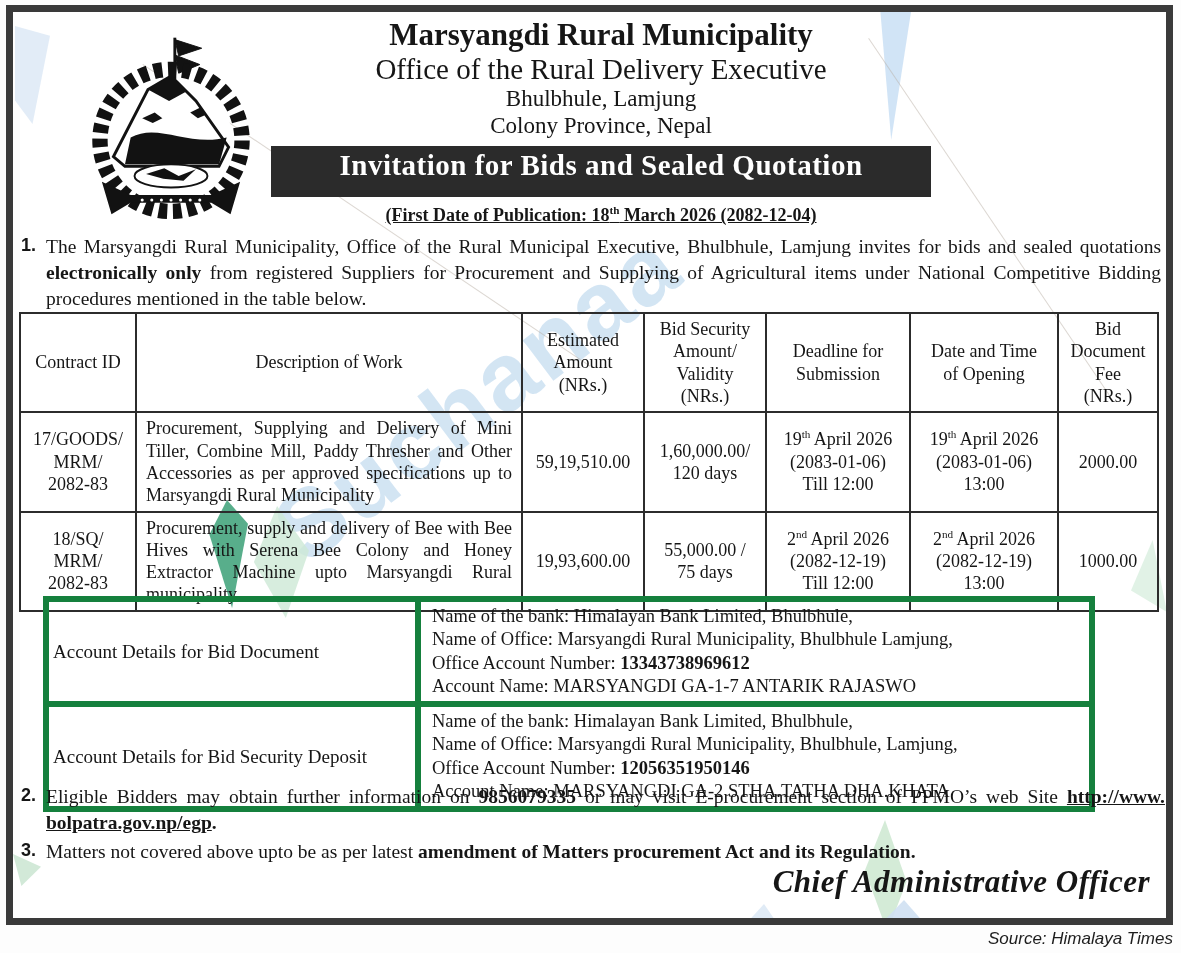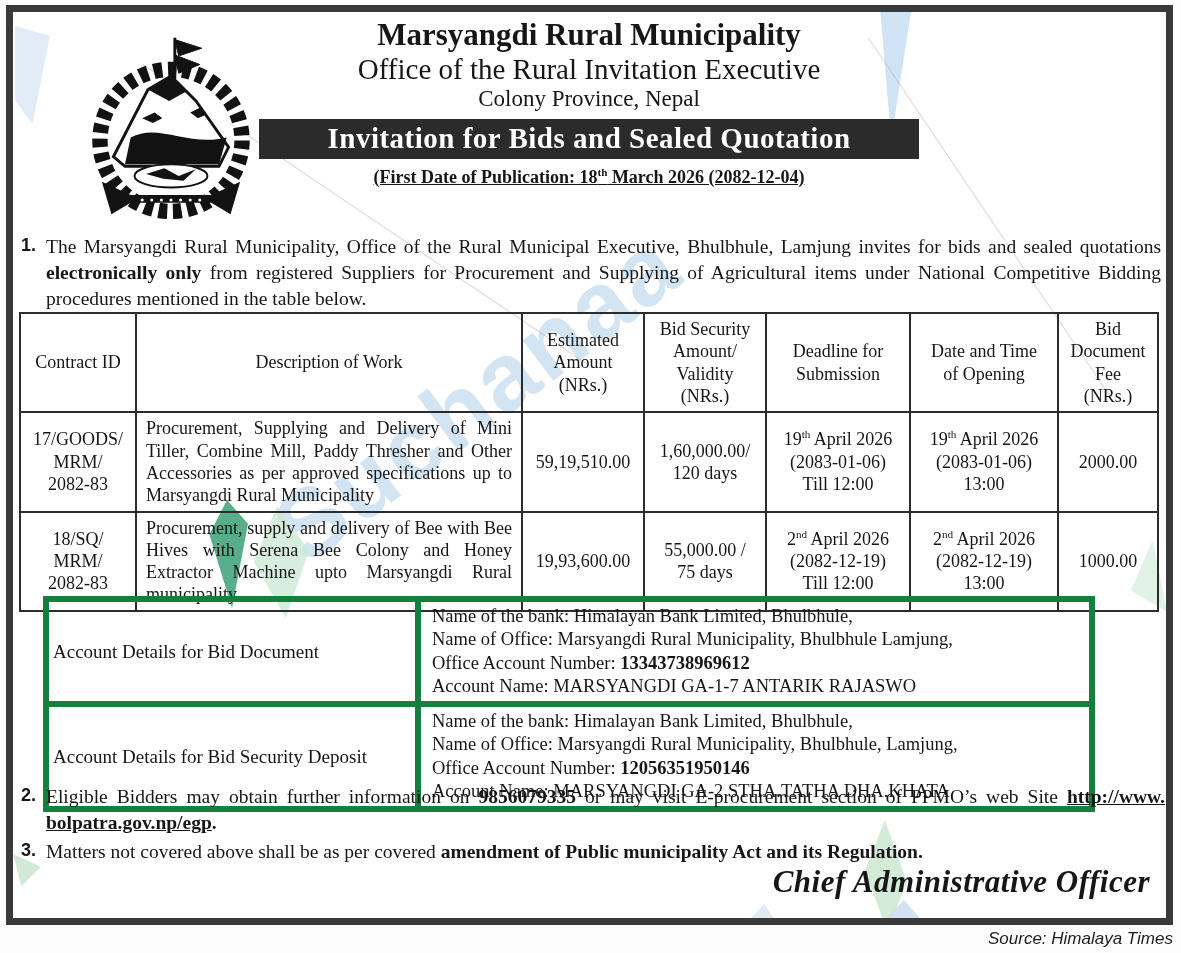"Marsyangdi Rural Municipality" .head-center { left: 246px -> 258px }
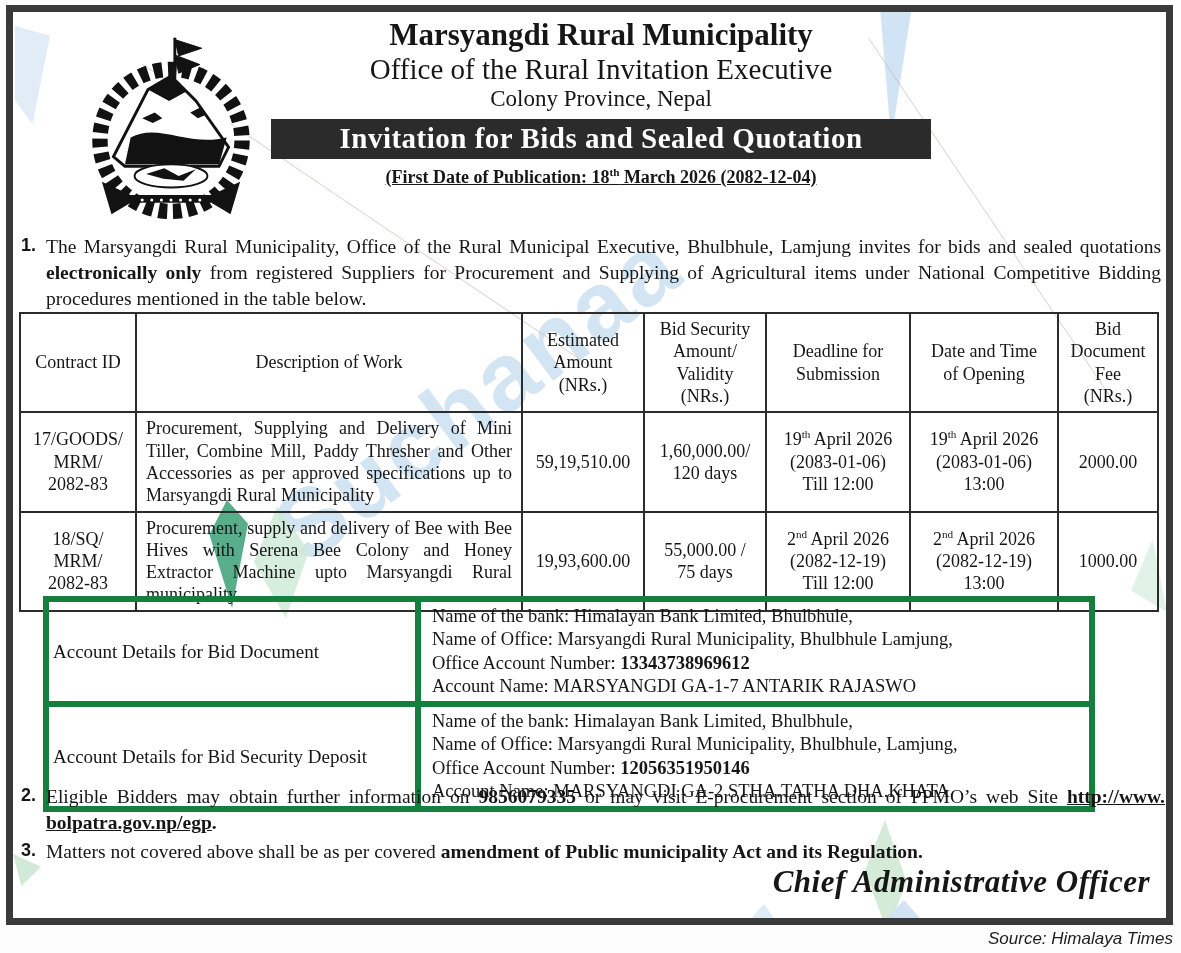"Office of the Rural Invitation" div.office { text: Invitation -> Delivery }
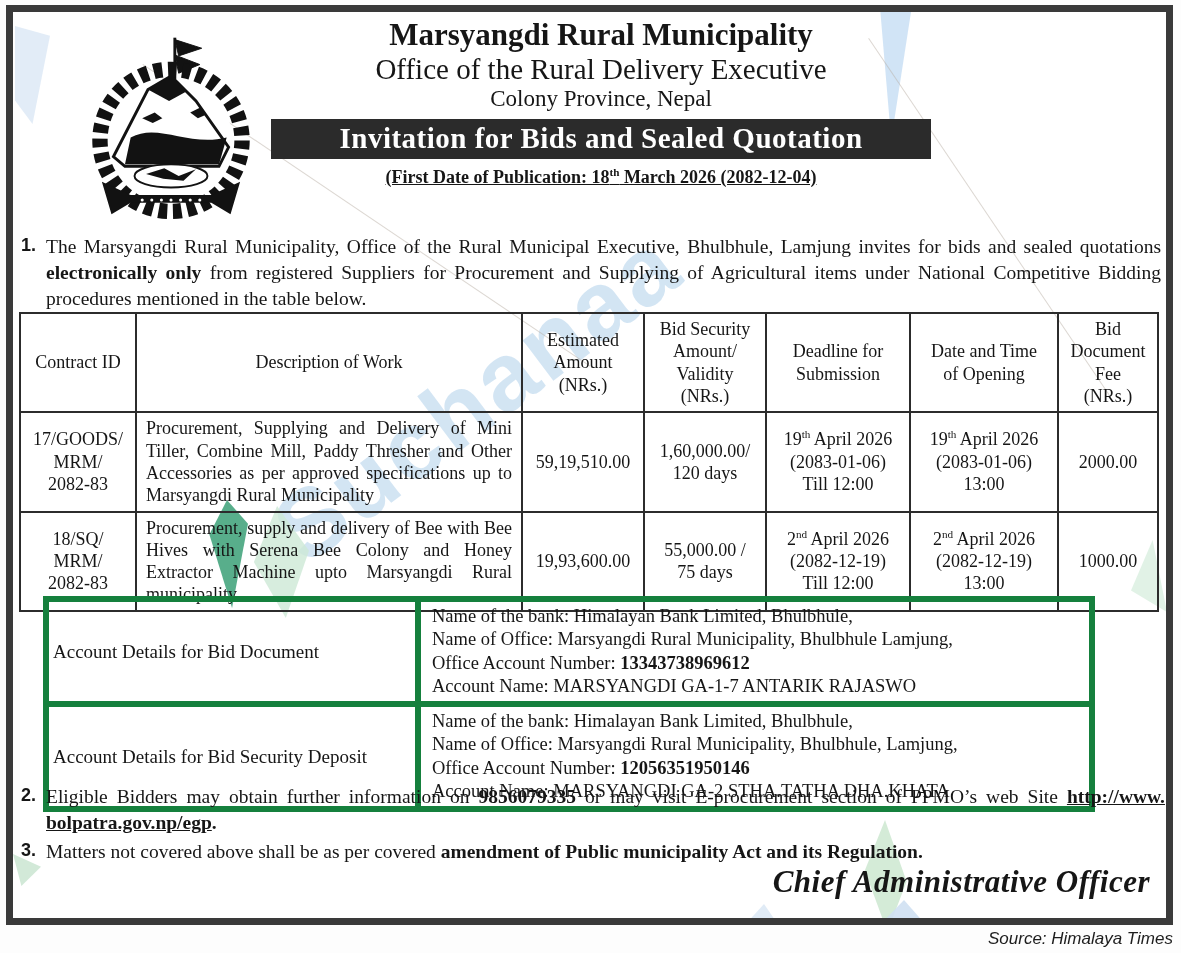"Bhulbhule, Lamjung" div.place { html: none -> <div>Bhulbhule, Lamjung</div> }
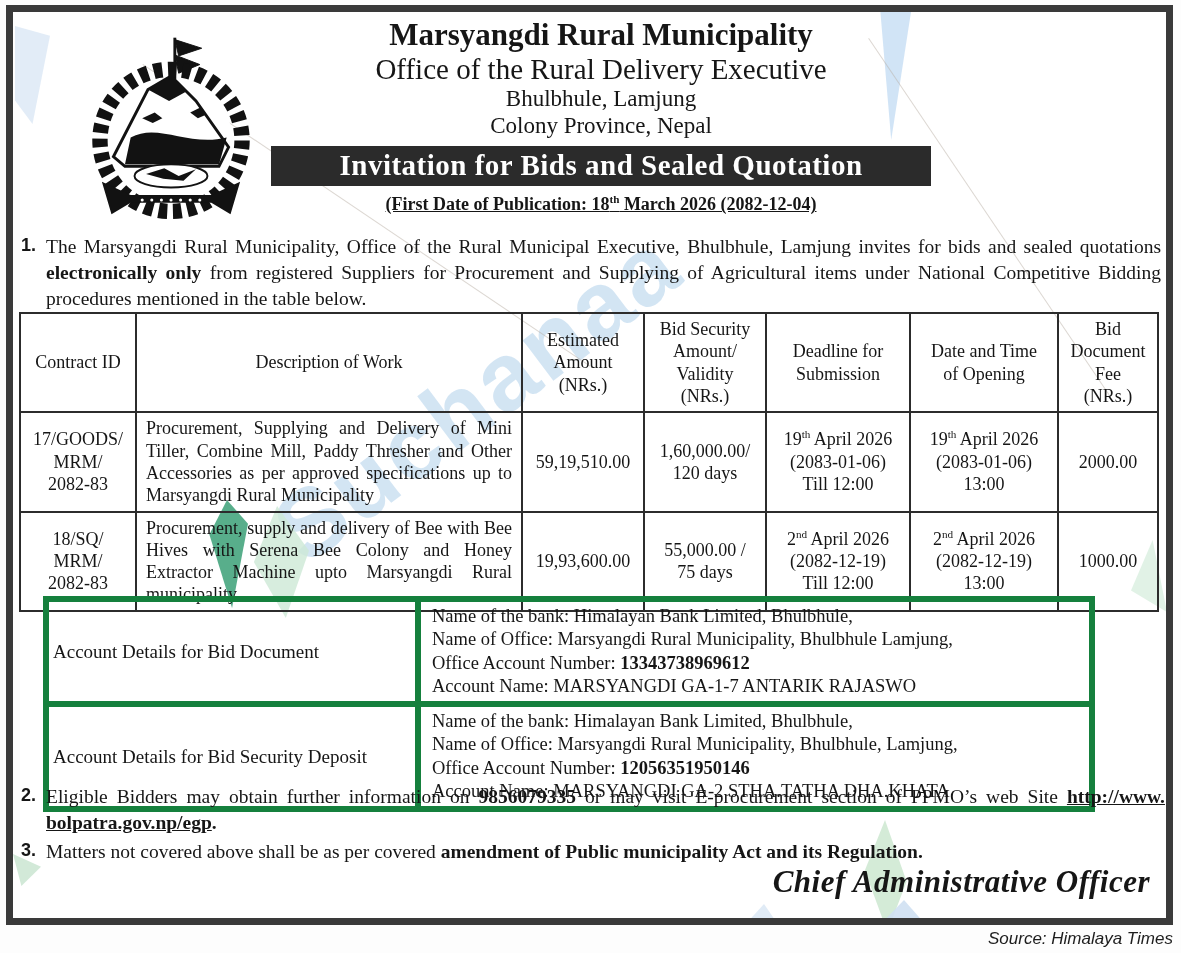"Invitation for Bids and Sealed" .banner { padding: 5px 0 6px -> 5px 0 17px }
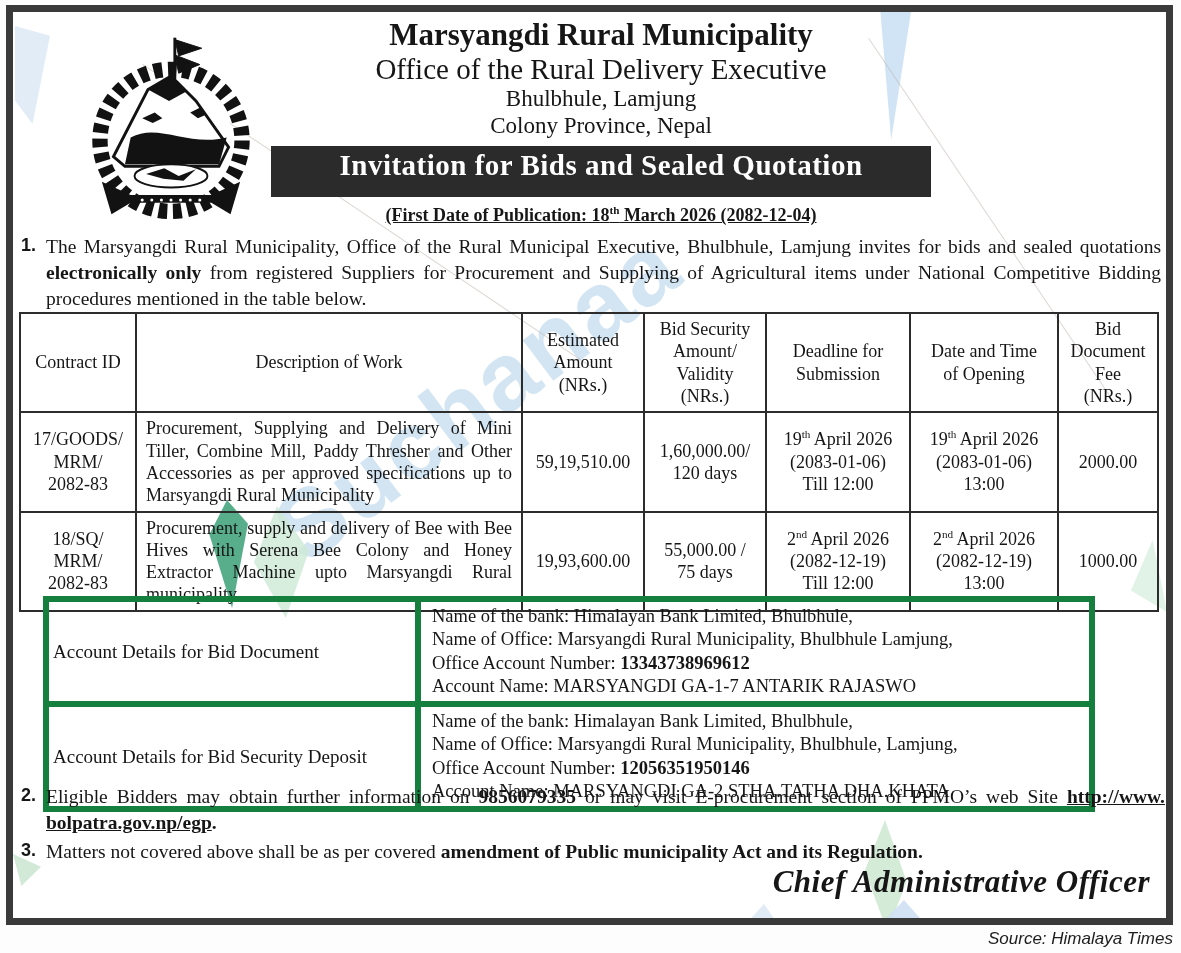"Matters not covered above shall" span { text: shall be as per covered -> upto be as per latest }
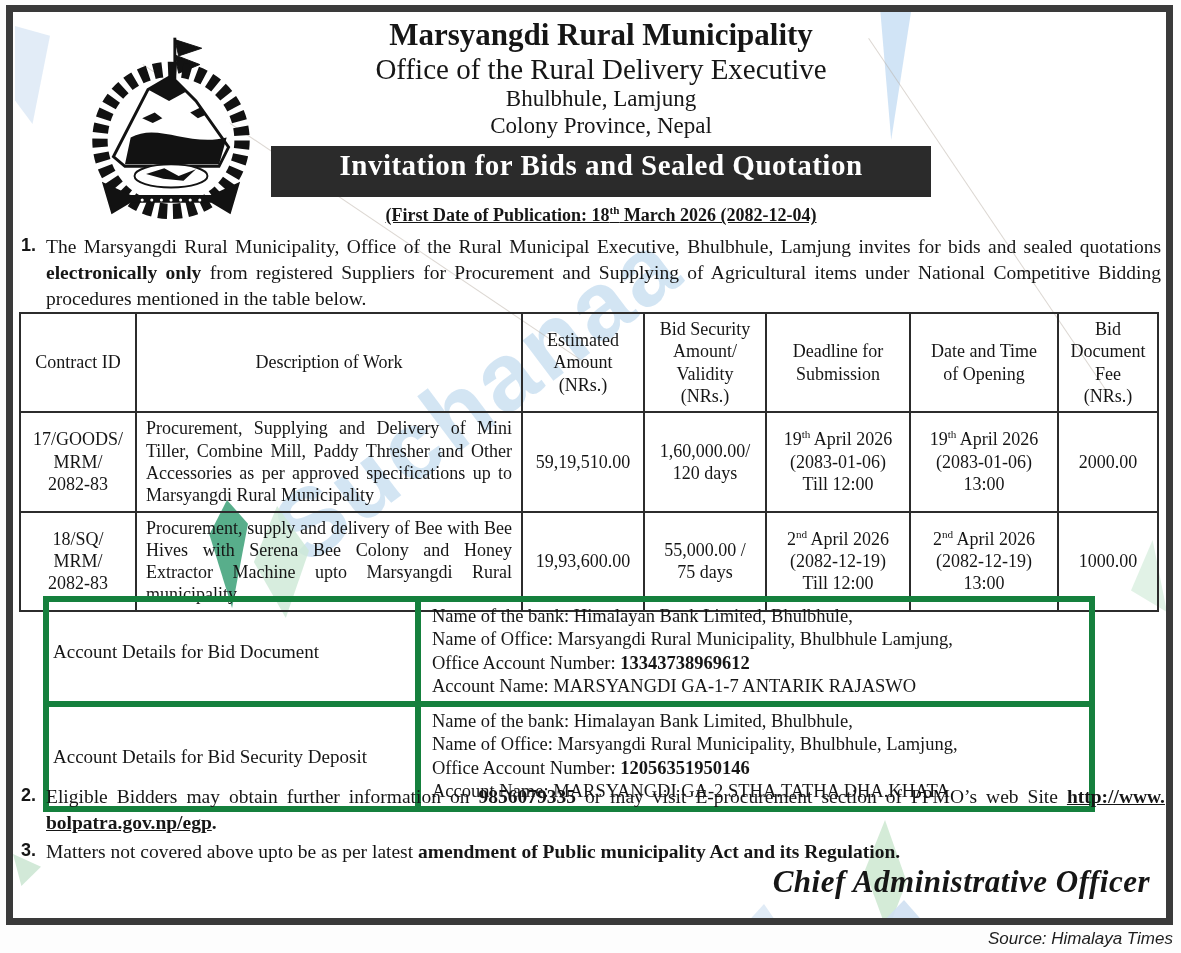"amendment of Public municipality Act" span { text: Public municipality -> Matters procurement }
